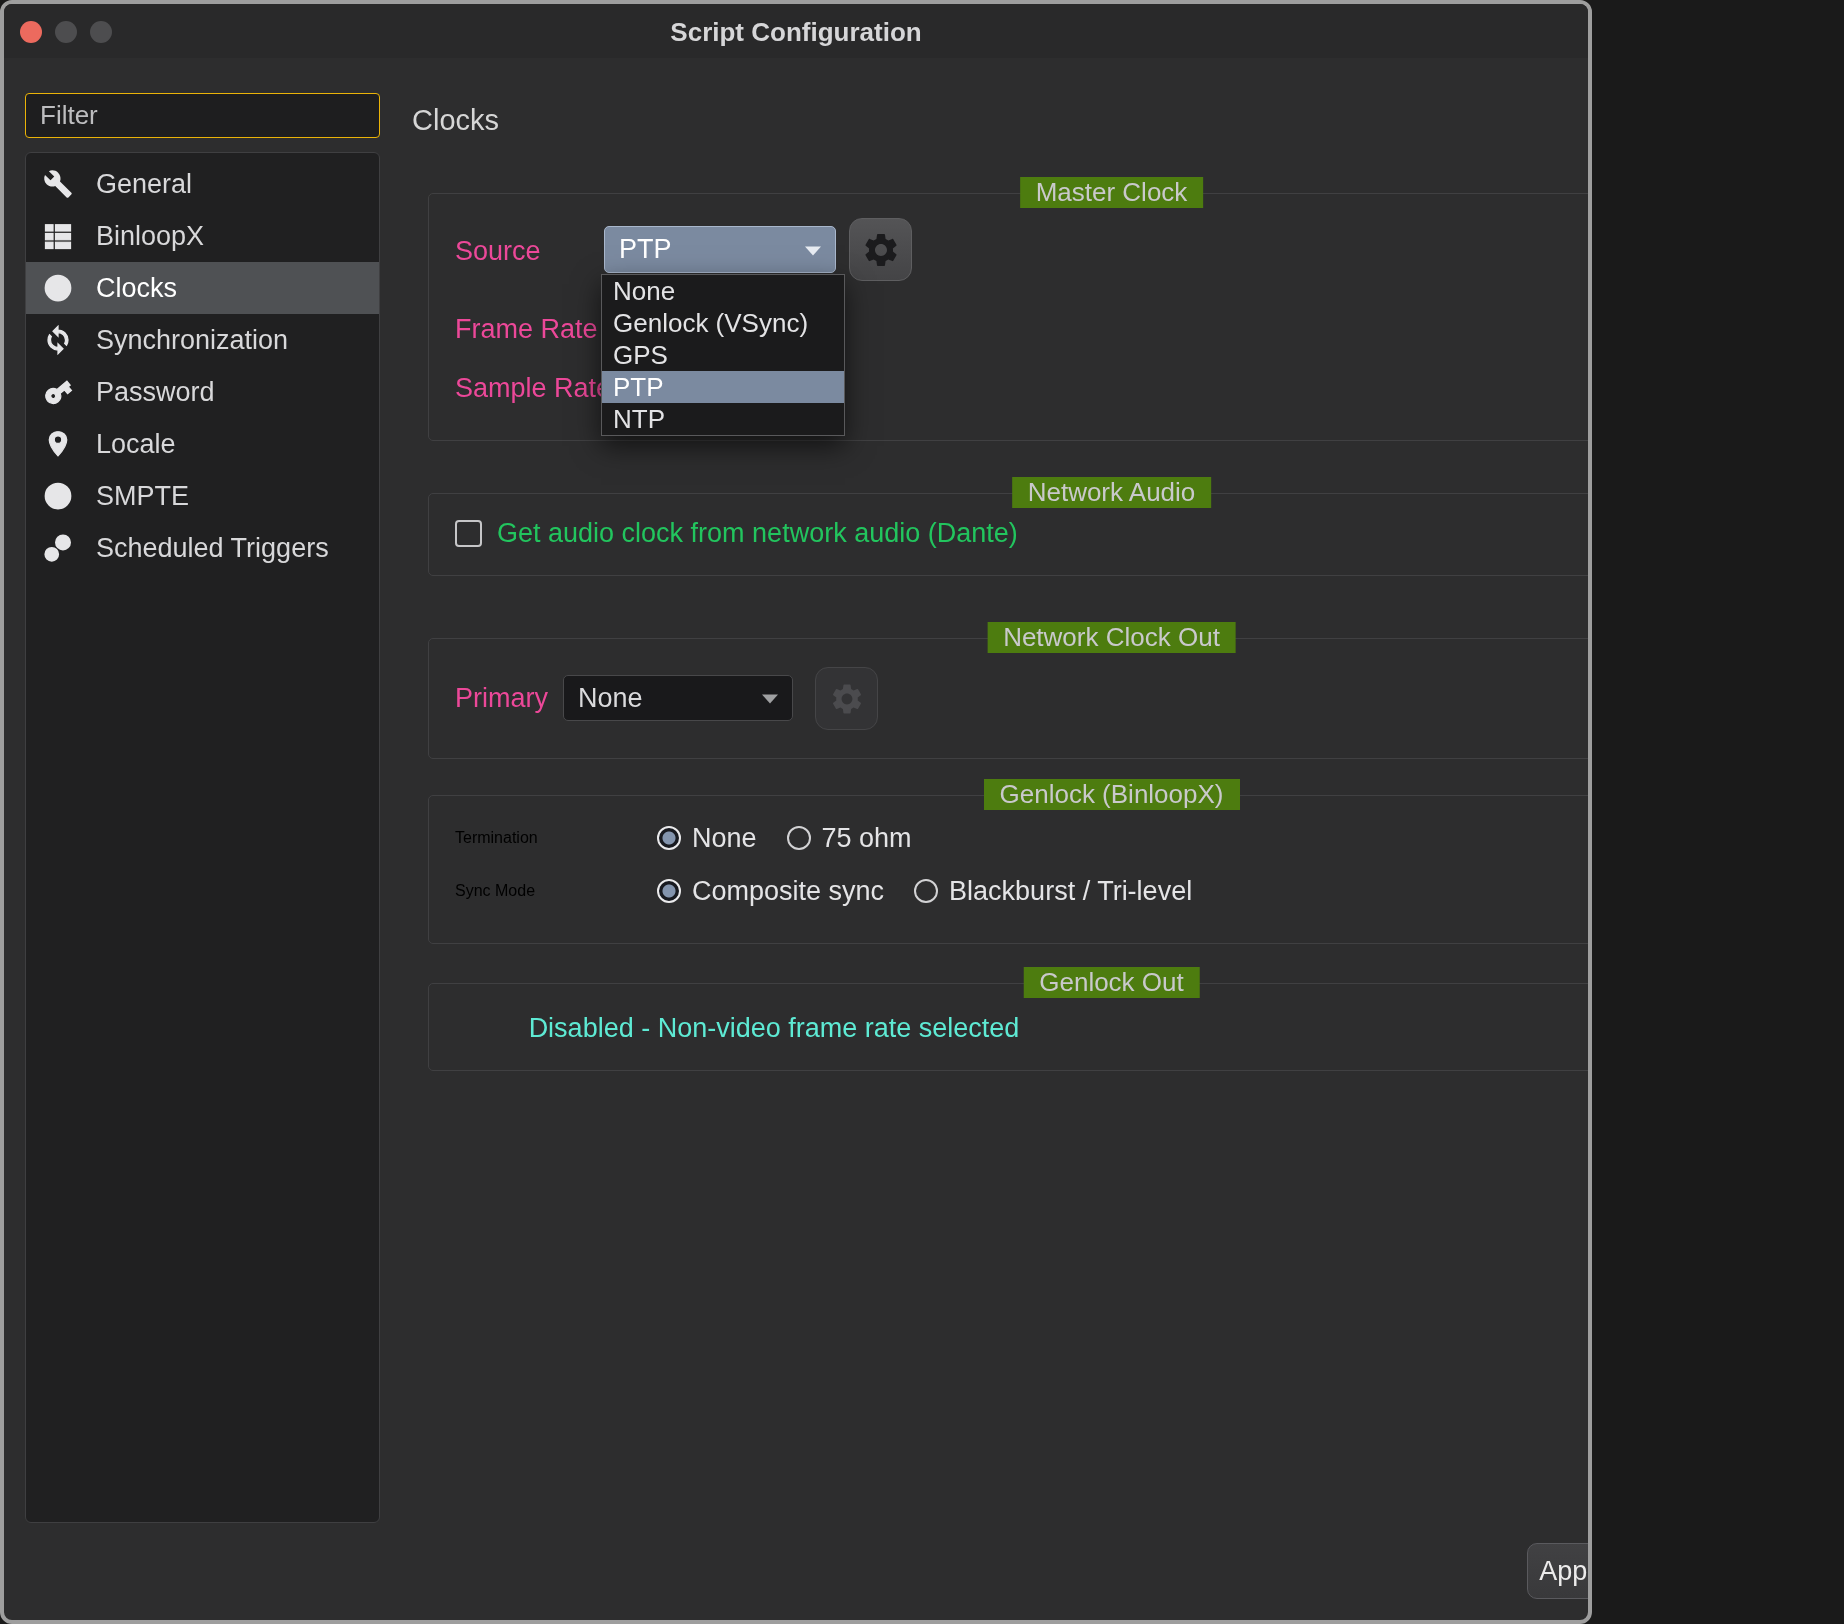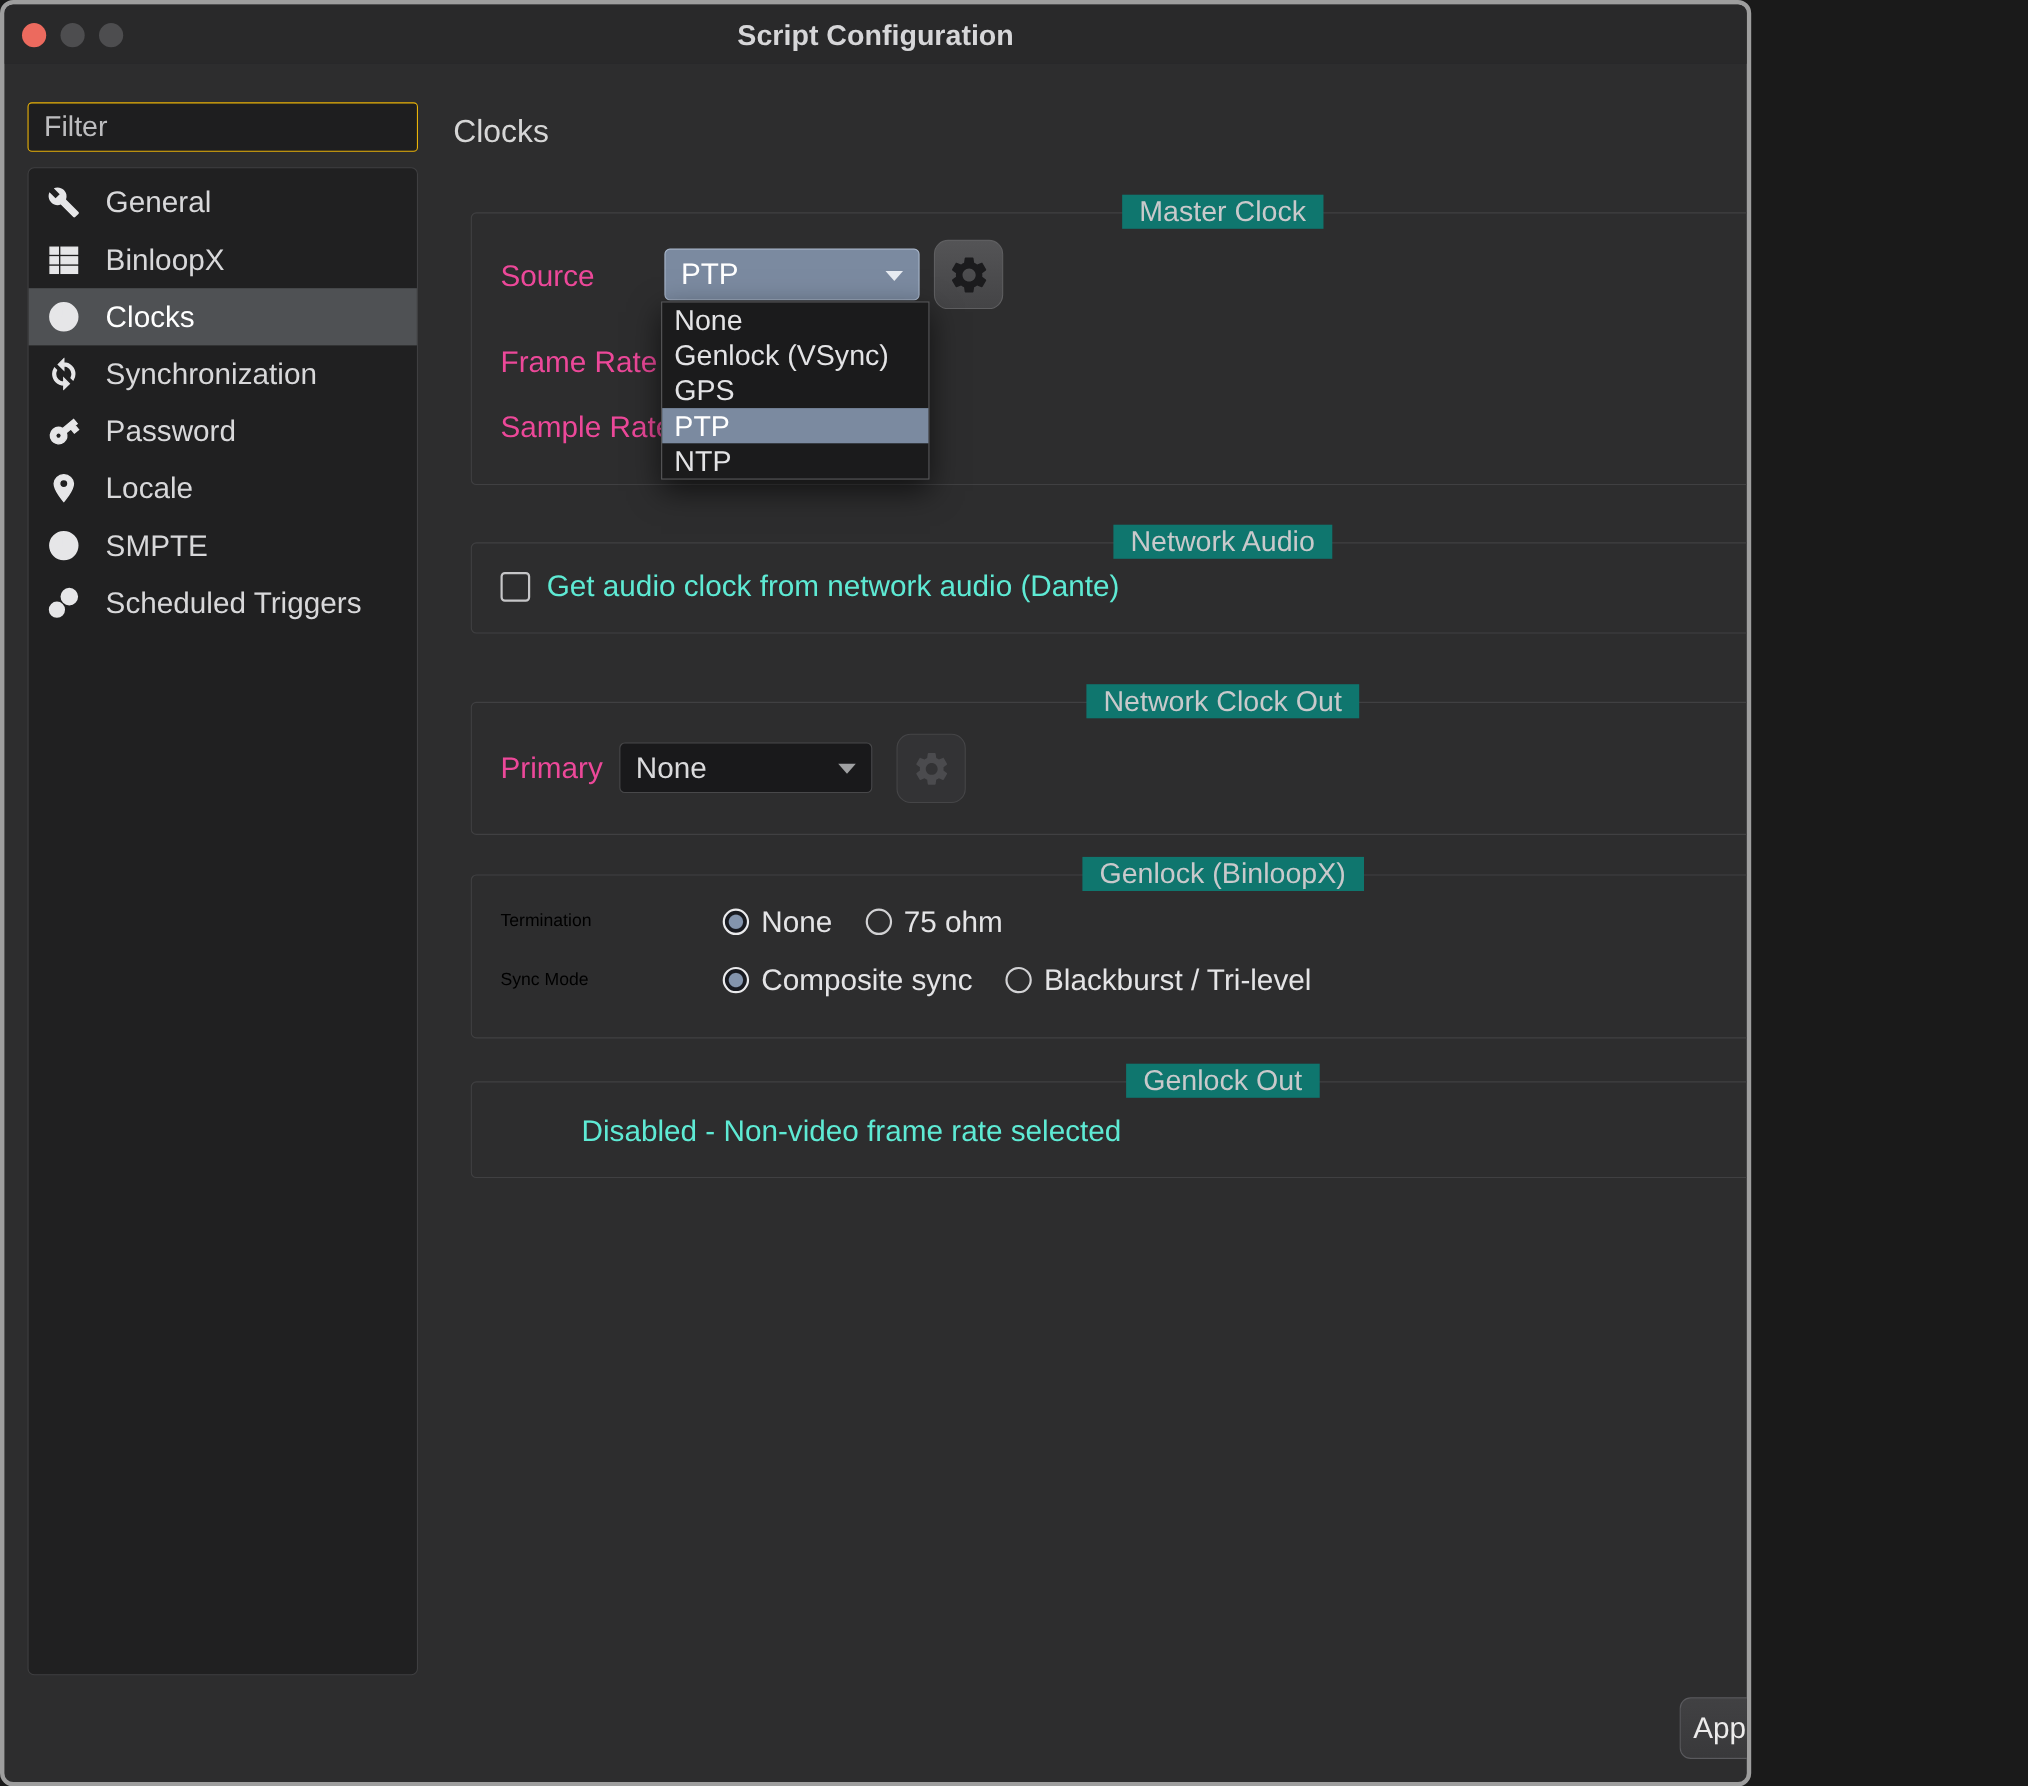"Master Clock" .legend { background: #0f766e -> #4d7c0f }
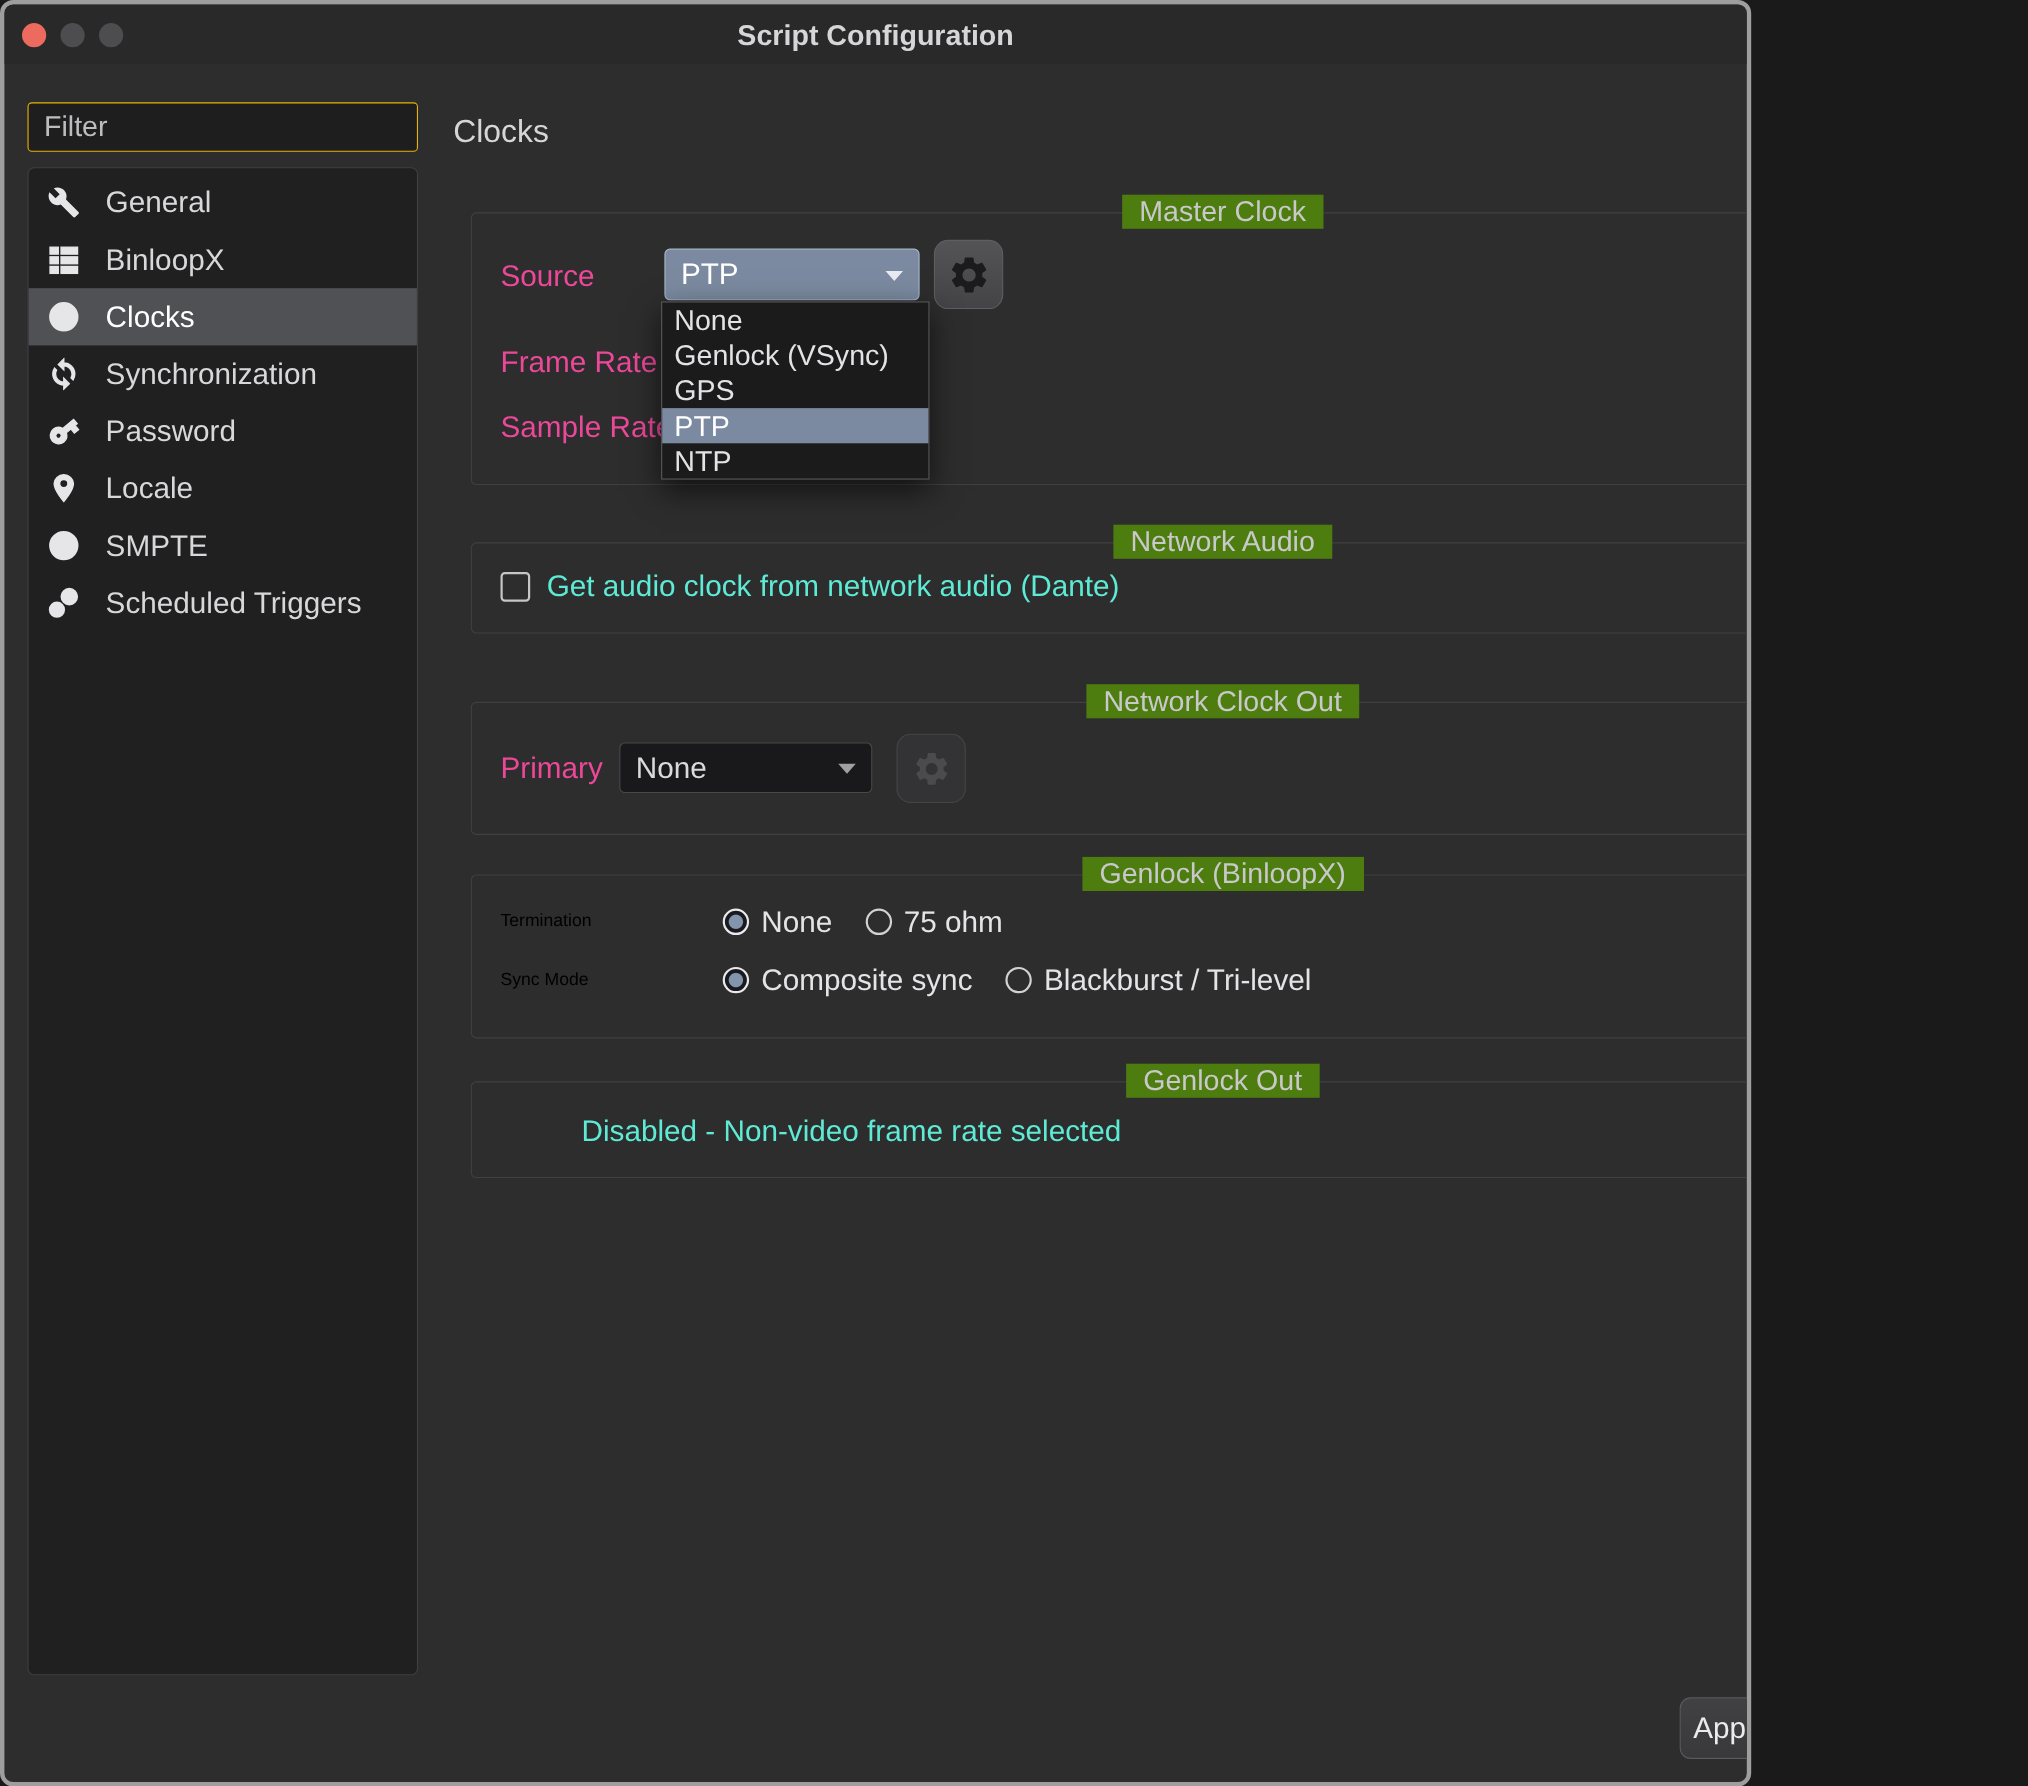"Get audio clock from network" #netaudio-label { color: #5eead4 -> #22c55e }
